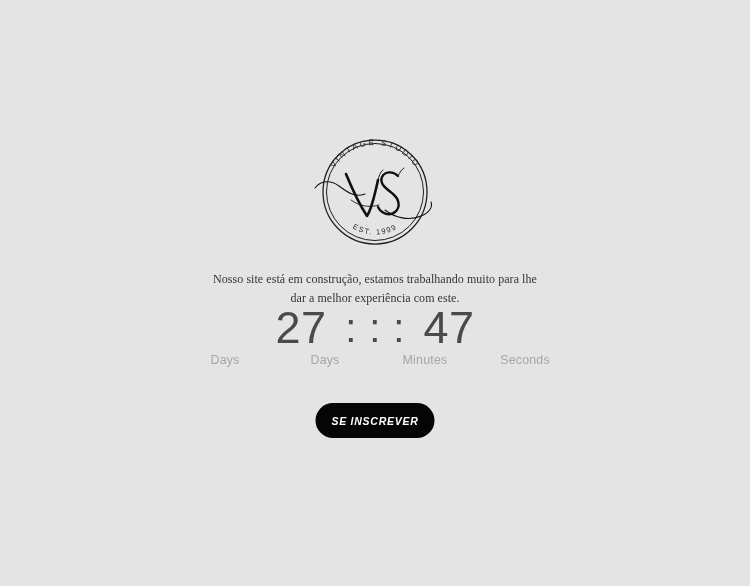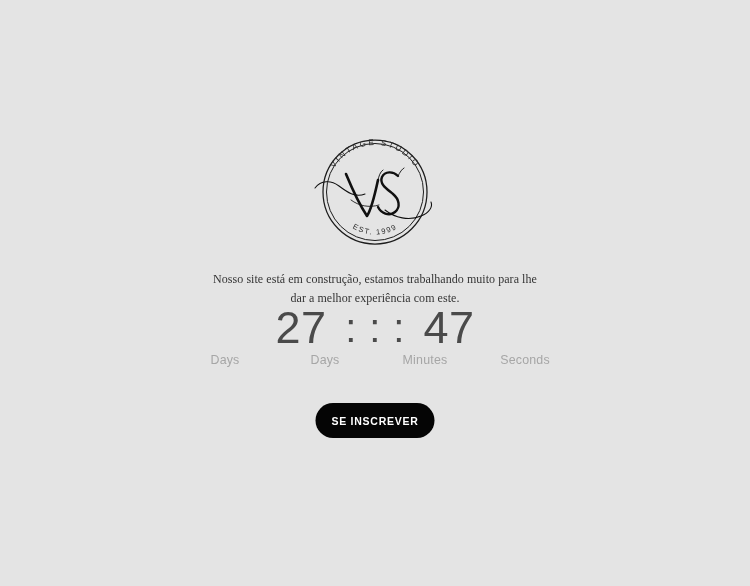"SE INSCREVER" .btn { font-style: none -> italic }
